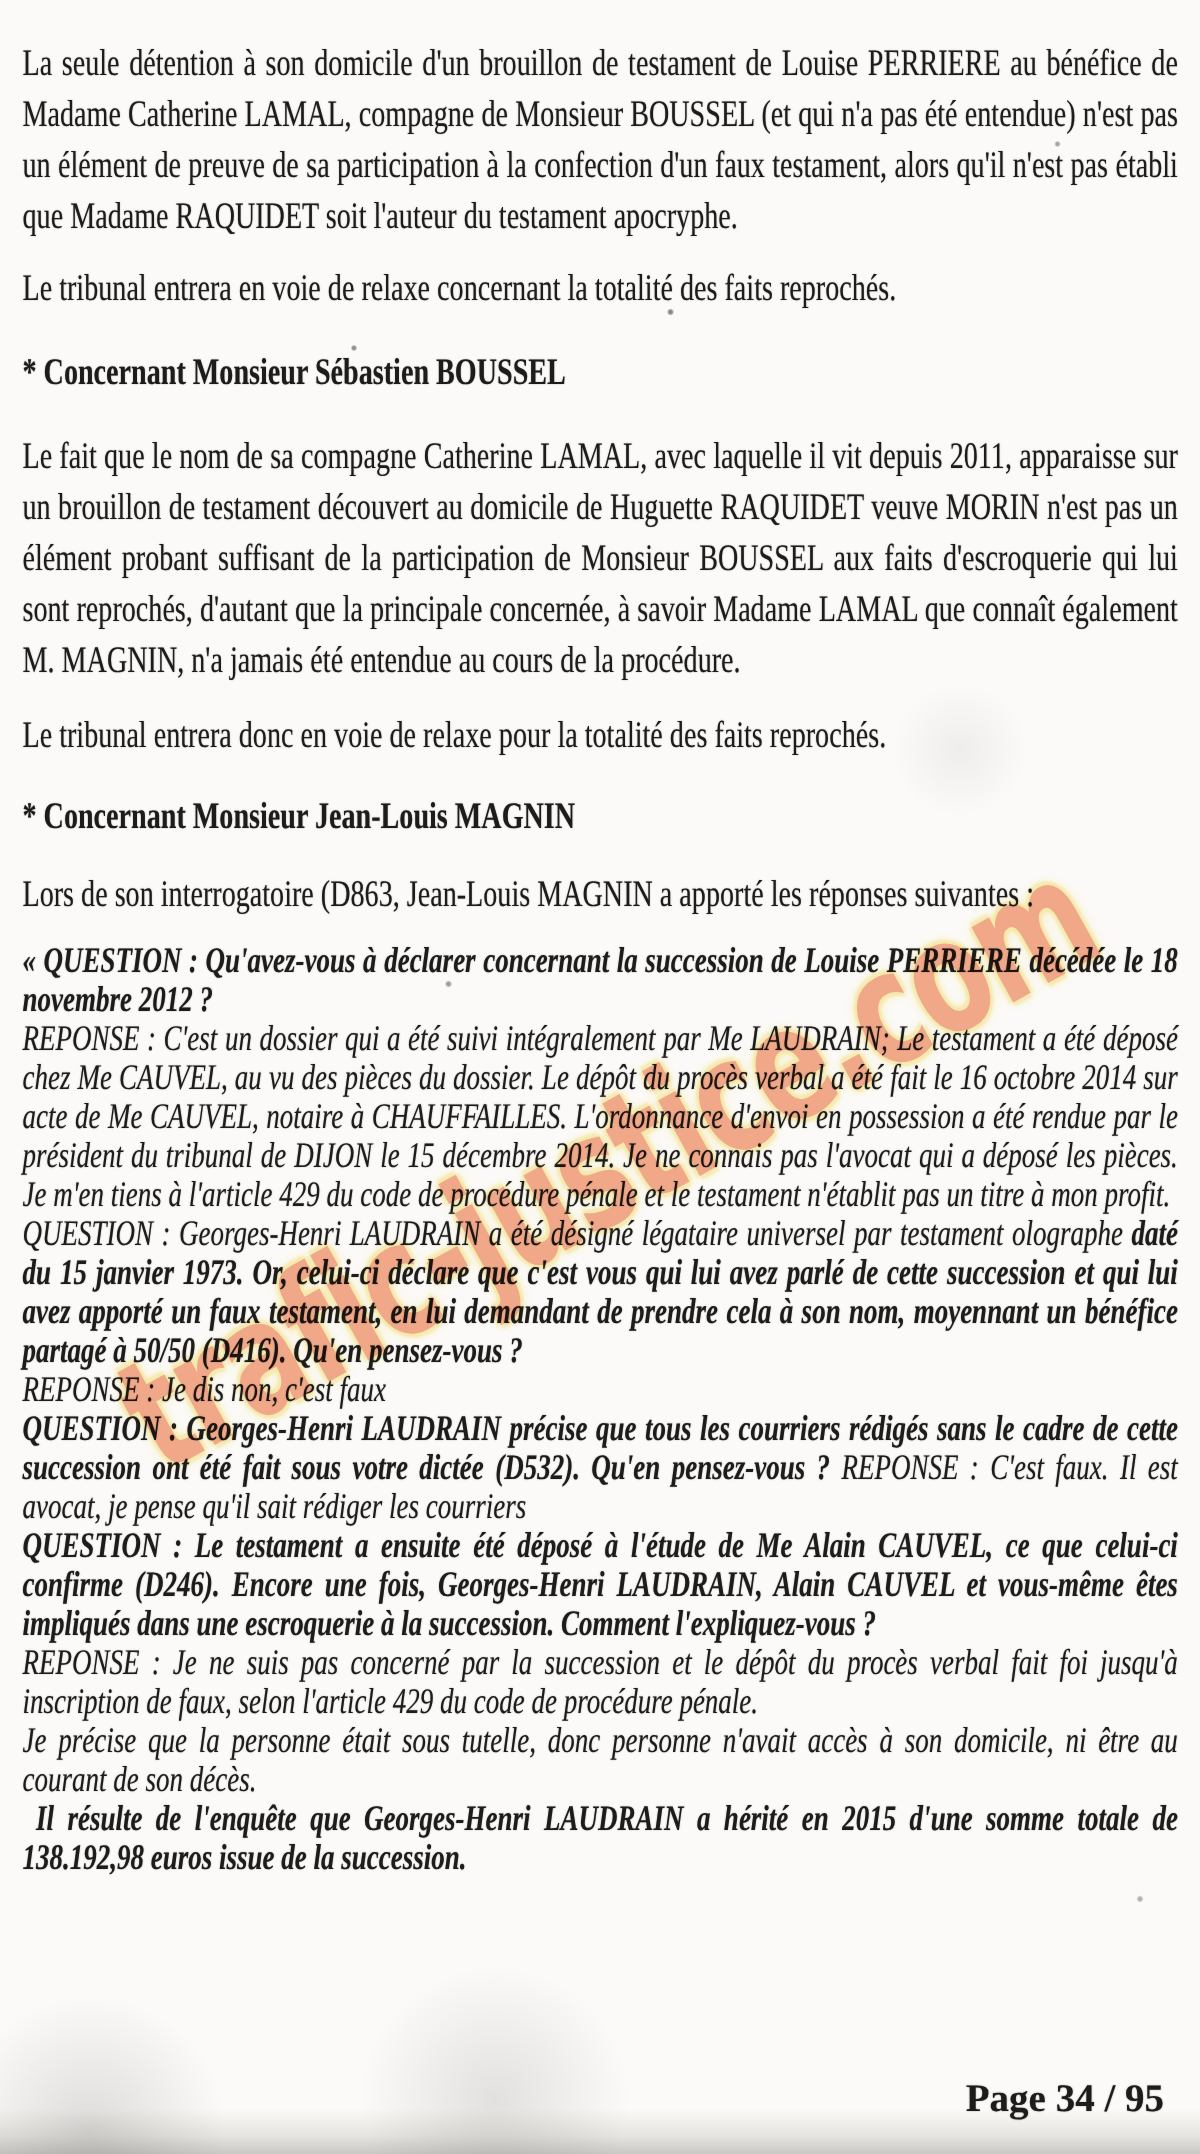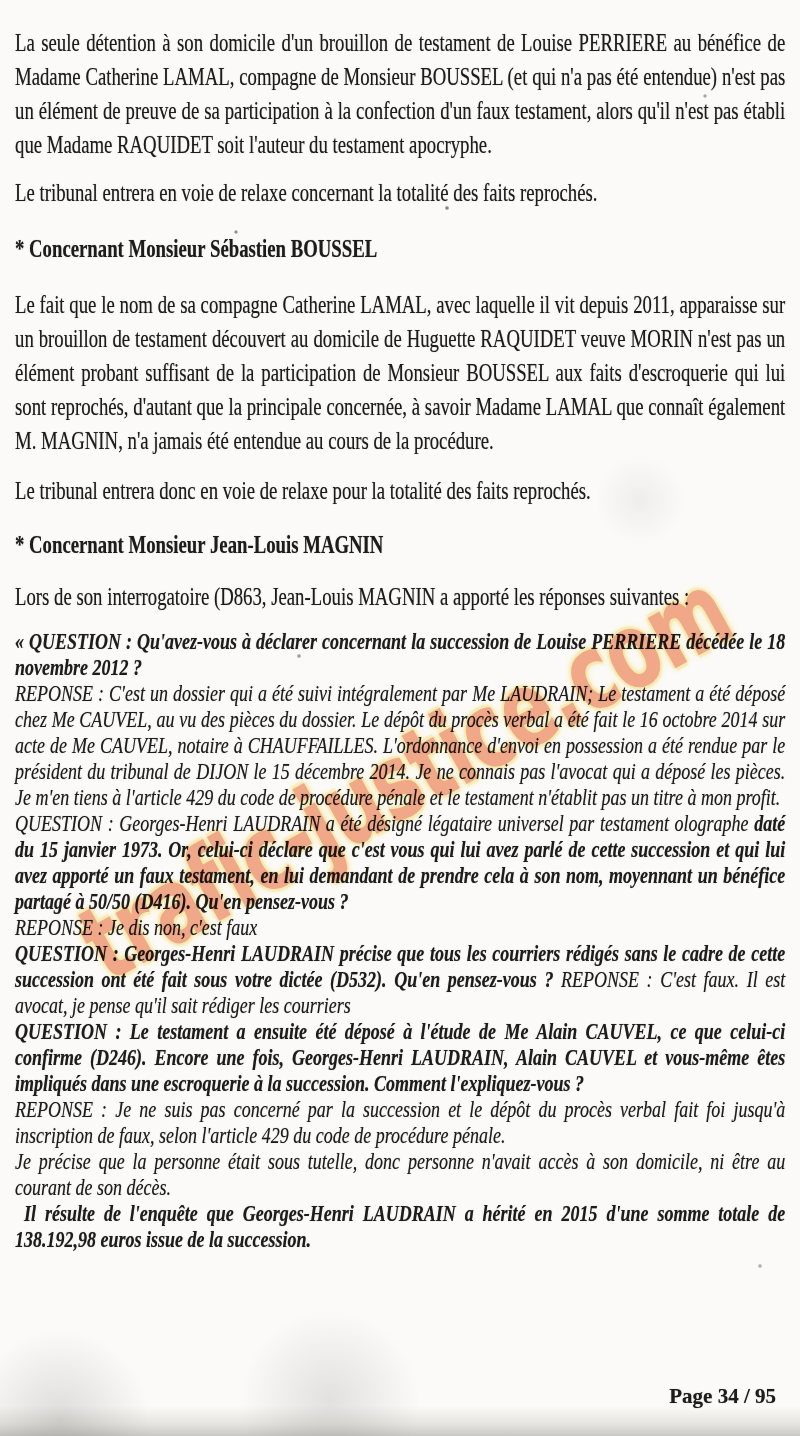"Page 34 / 95" .page-number { font-size: 21px -> 26px }
